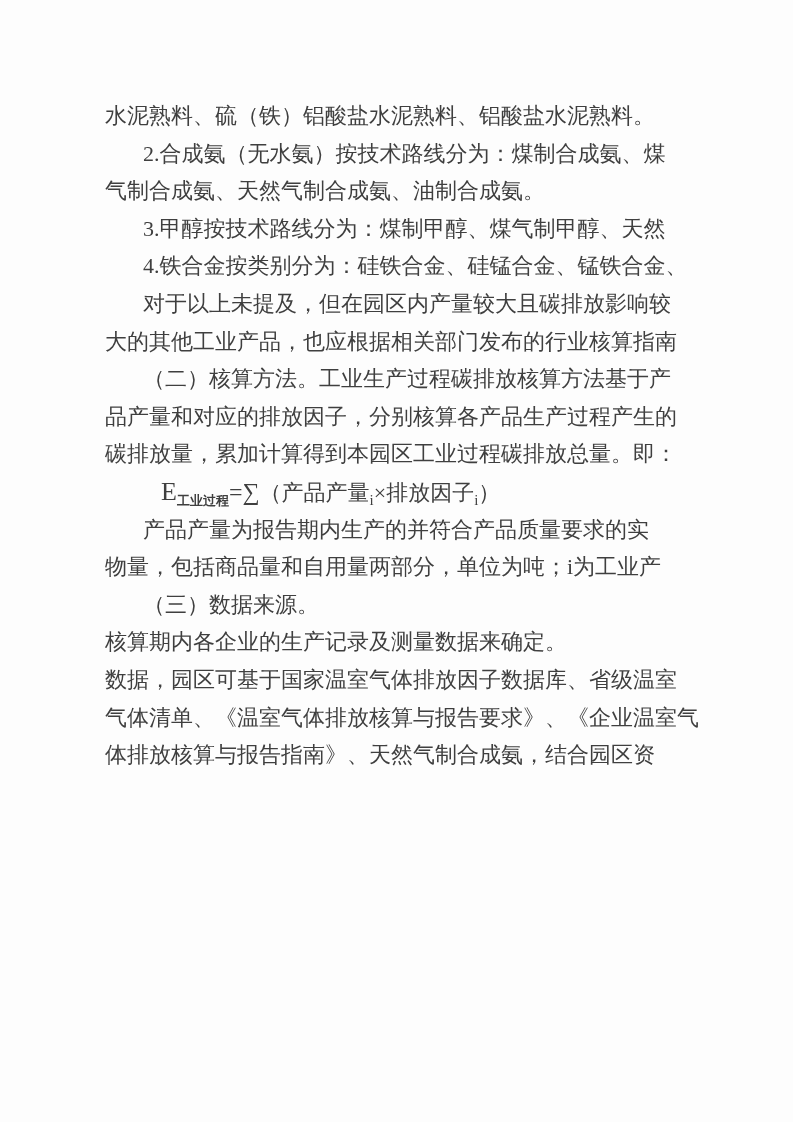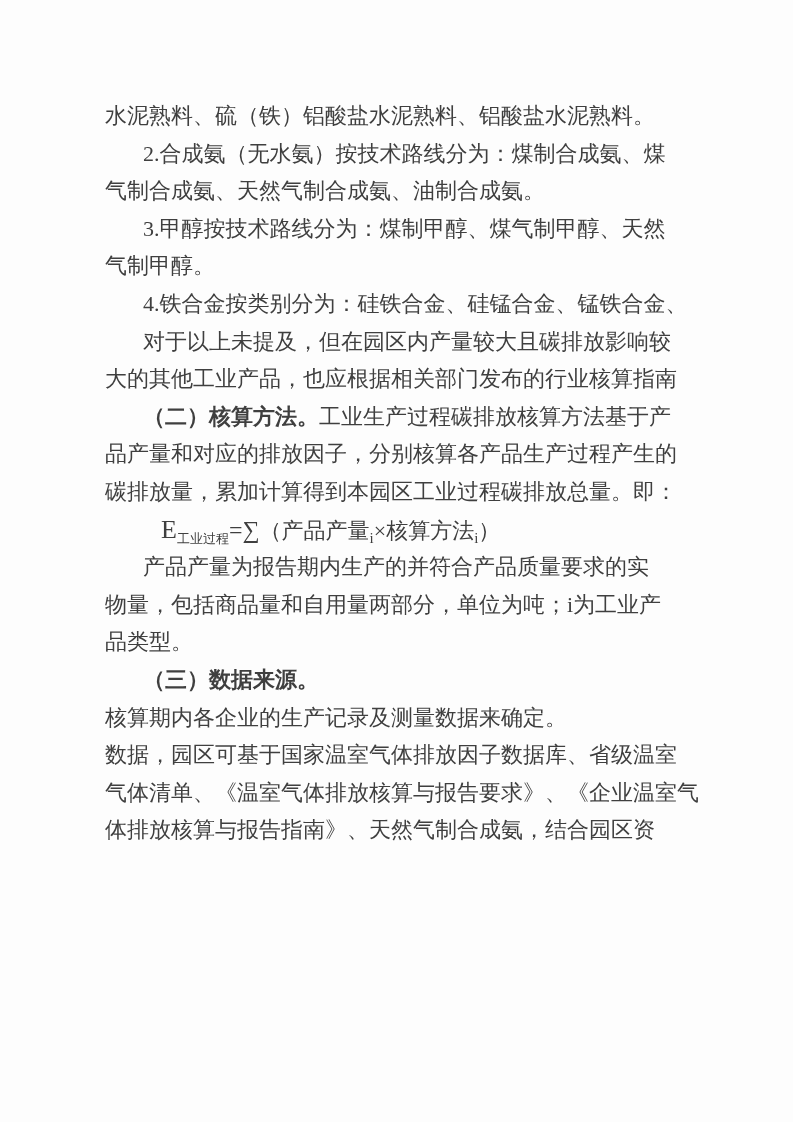"气制甲醇。" div.line { html: <div>气制甲醇。</div> -> none }
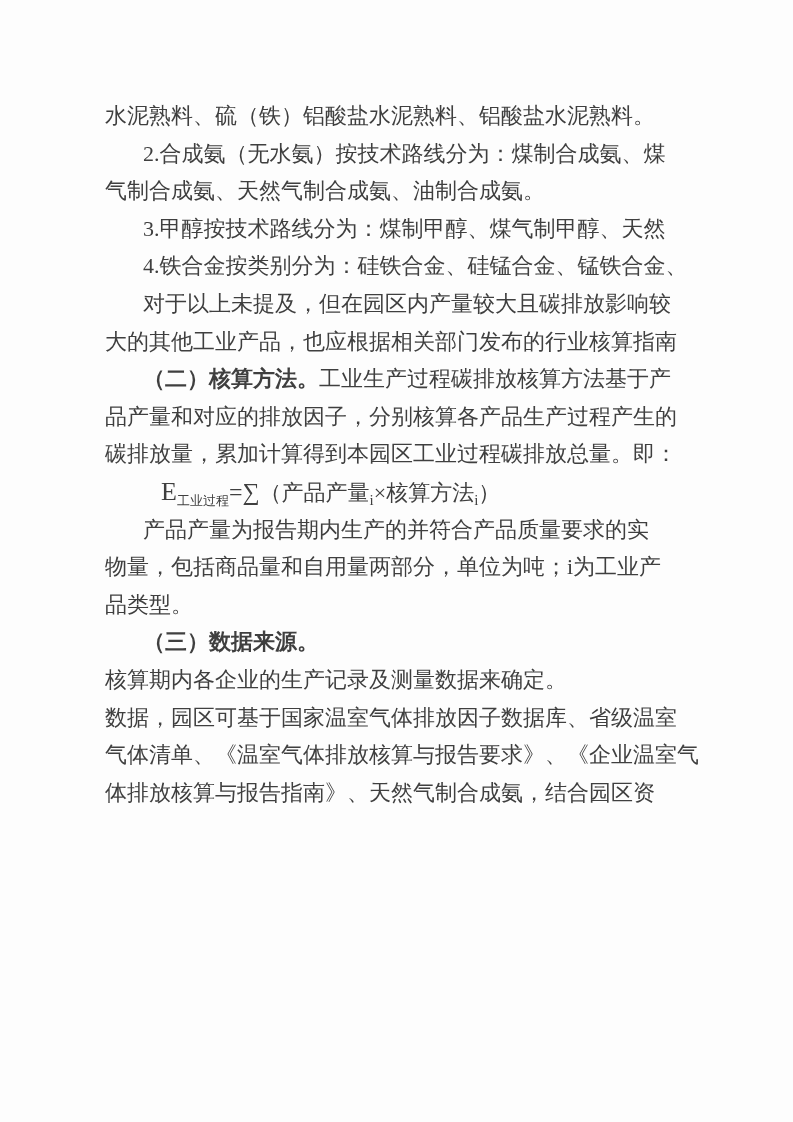"（二）核算方法。" .bold { font-weight: 700 -> 400 }
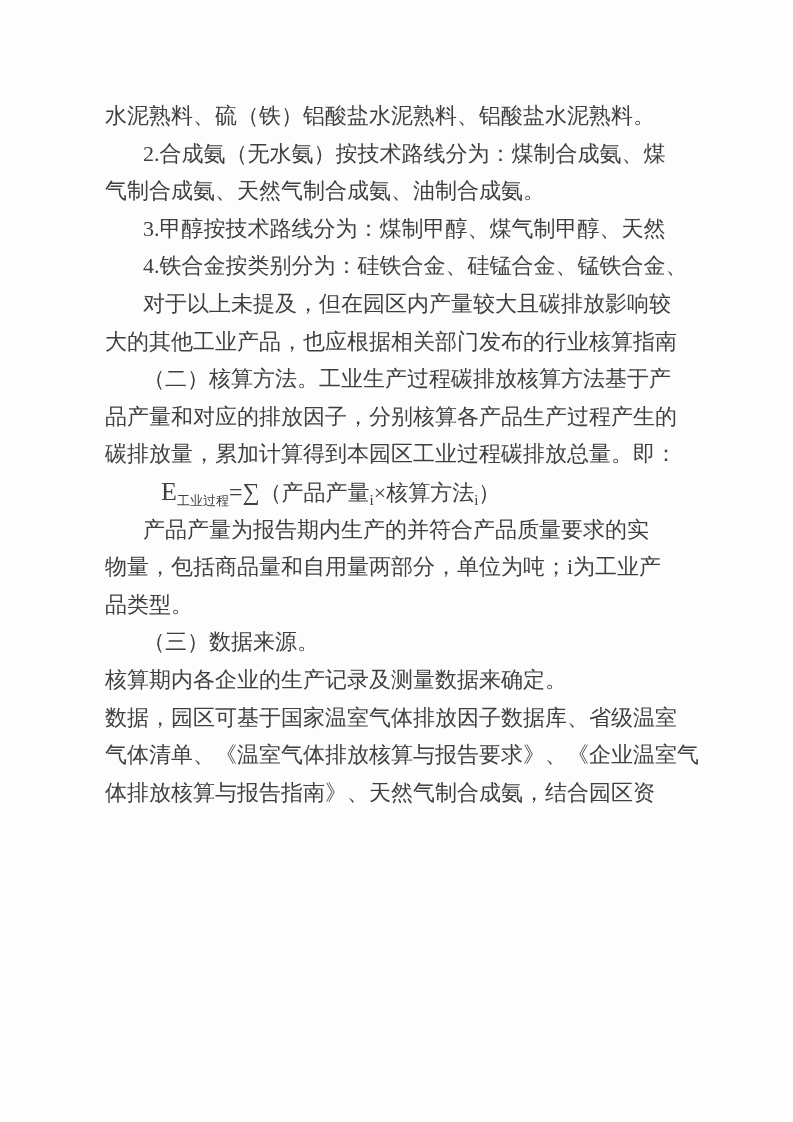"工业过程" .fsub { font-weight: none -> bold }
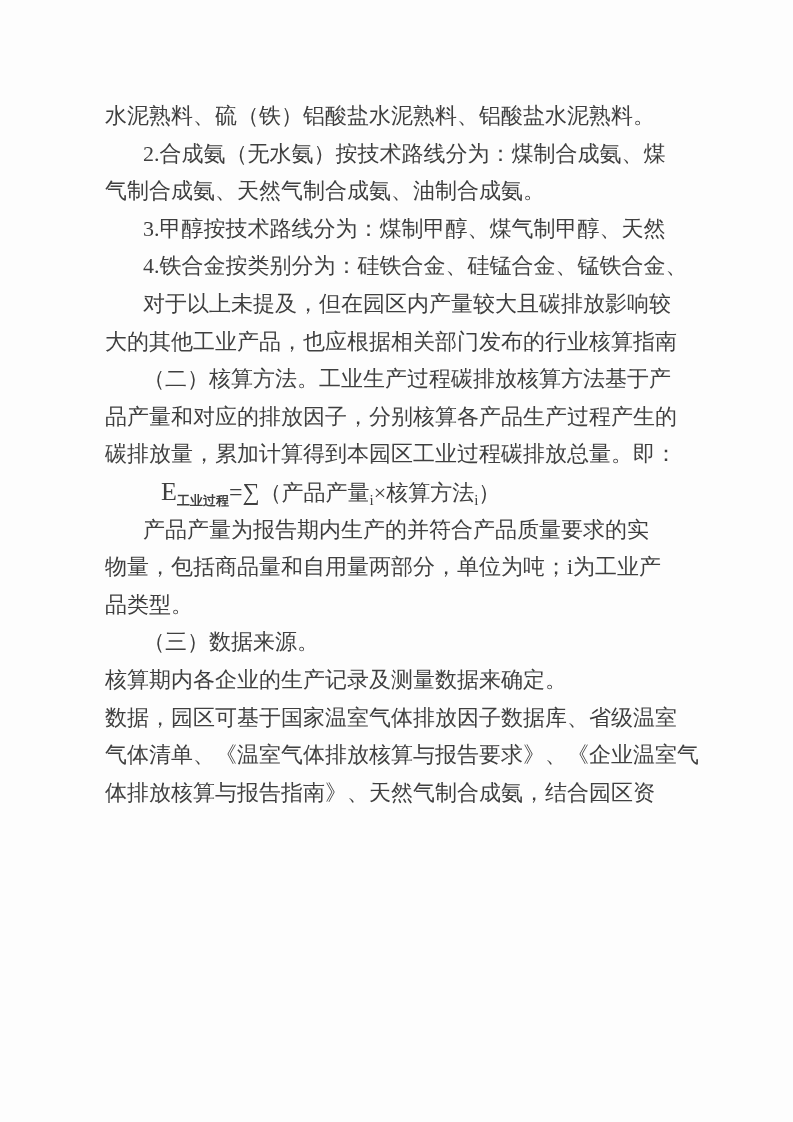"×核算方法" span { text: 核算方法 -> 排放因子 }
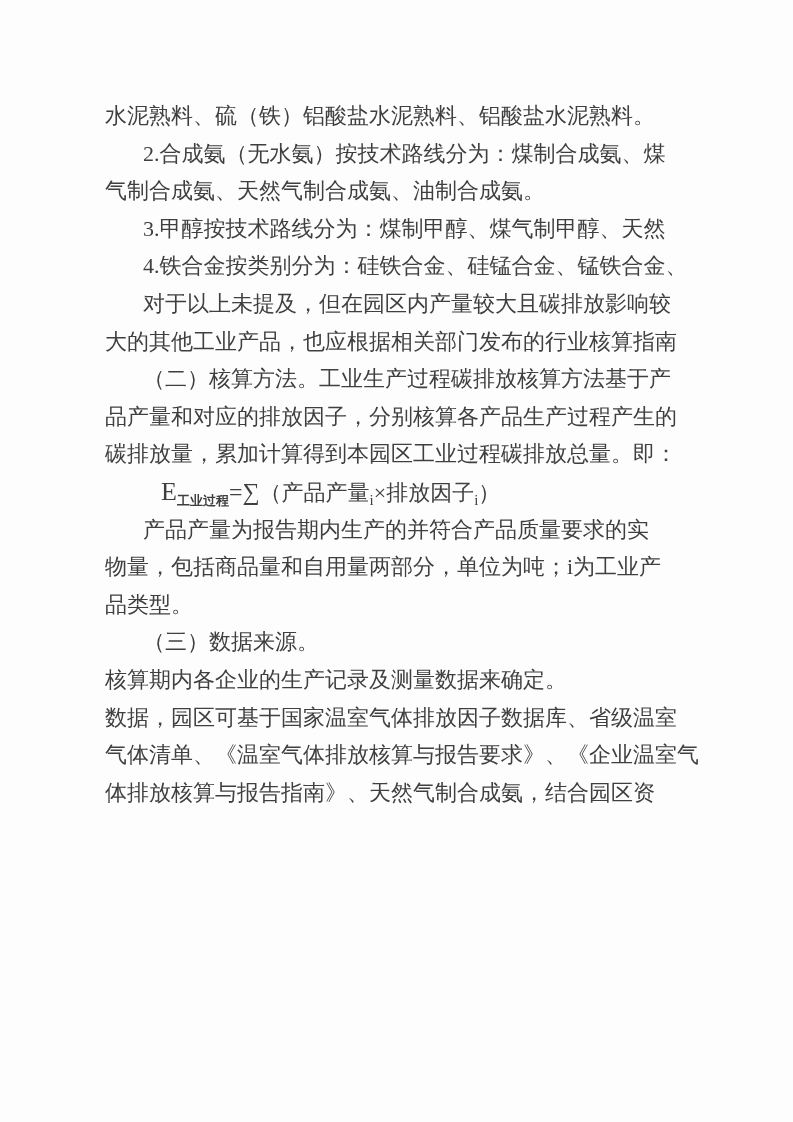"品类型。" div.line { html: <div>品类型。</div> -> none }
